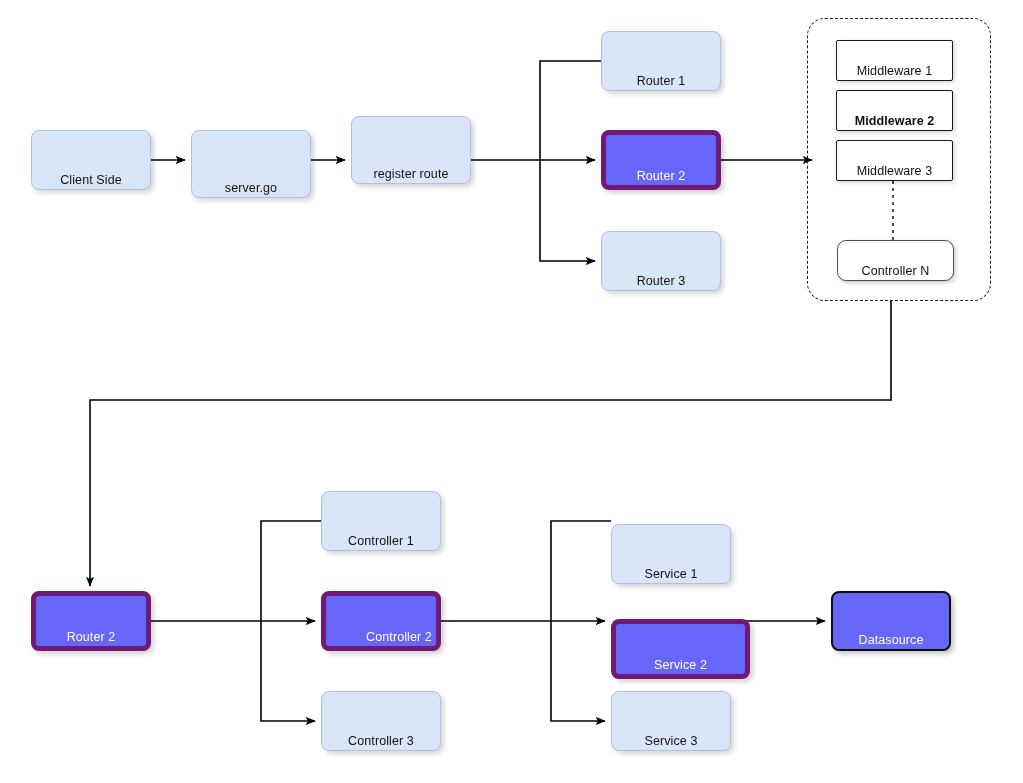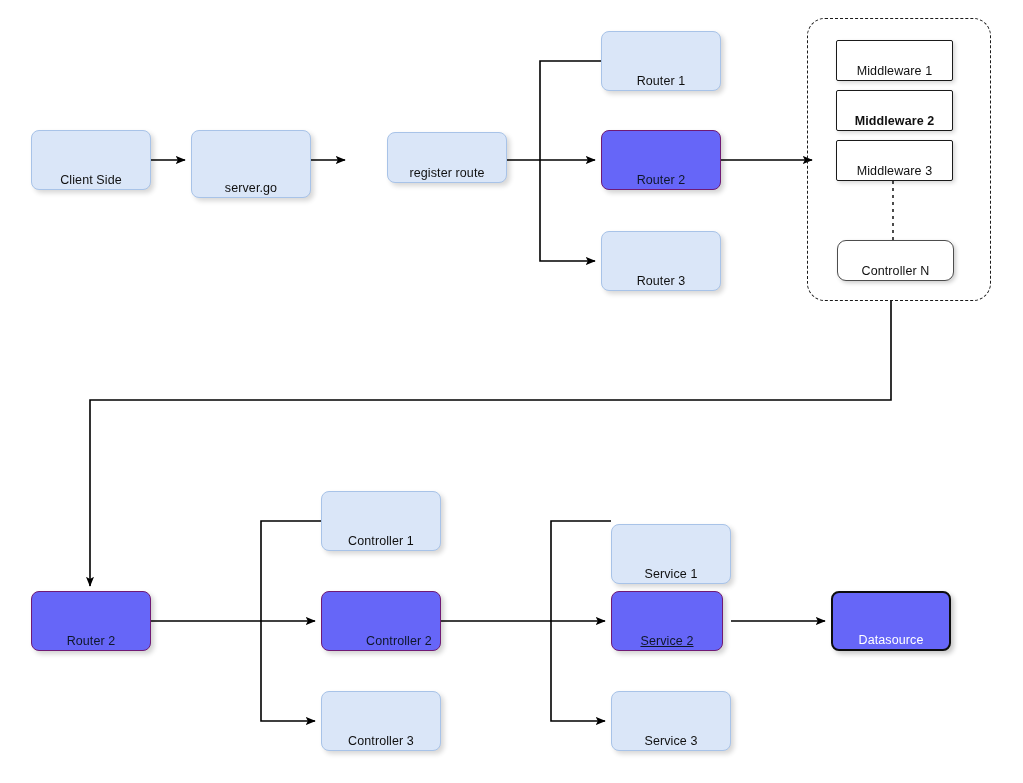"register route" div.node { height: 51px -> 68px; margin-left: 36px -> none; top: 132px -> 116px }
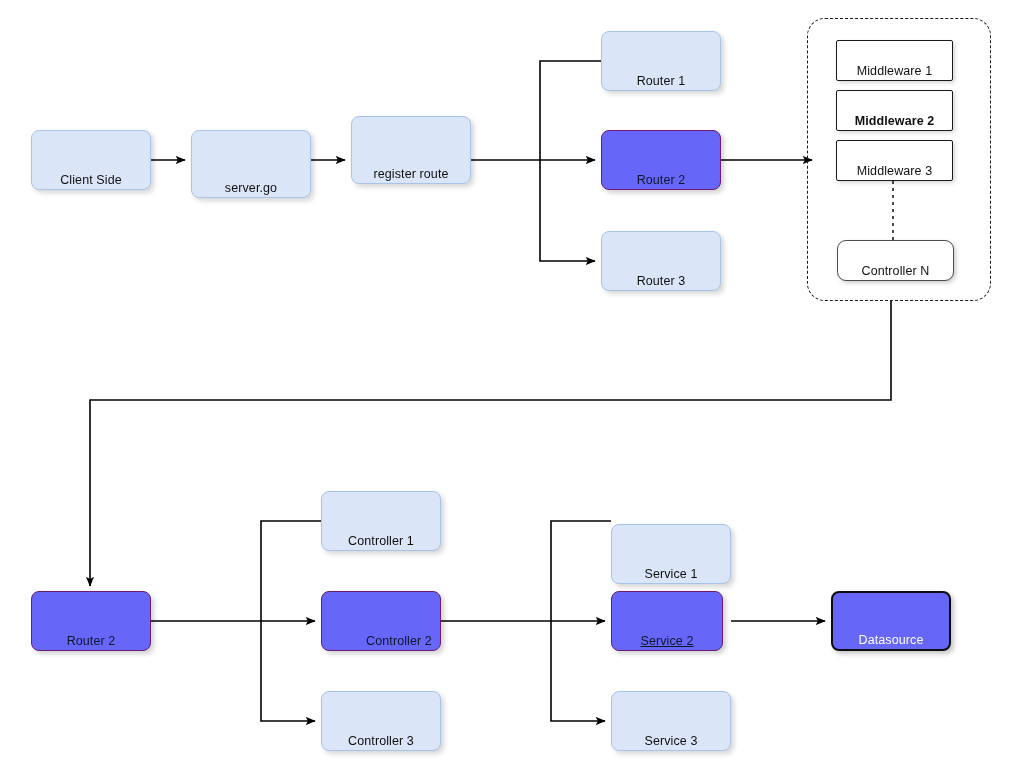"Router 2" .node-accent { border: 1px solid #701a75 -> 5px solid #701a75; color: #0f172a -> #ffffff }
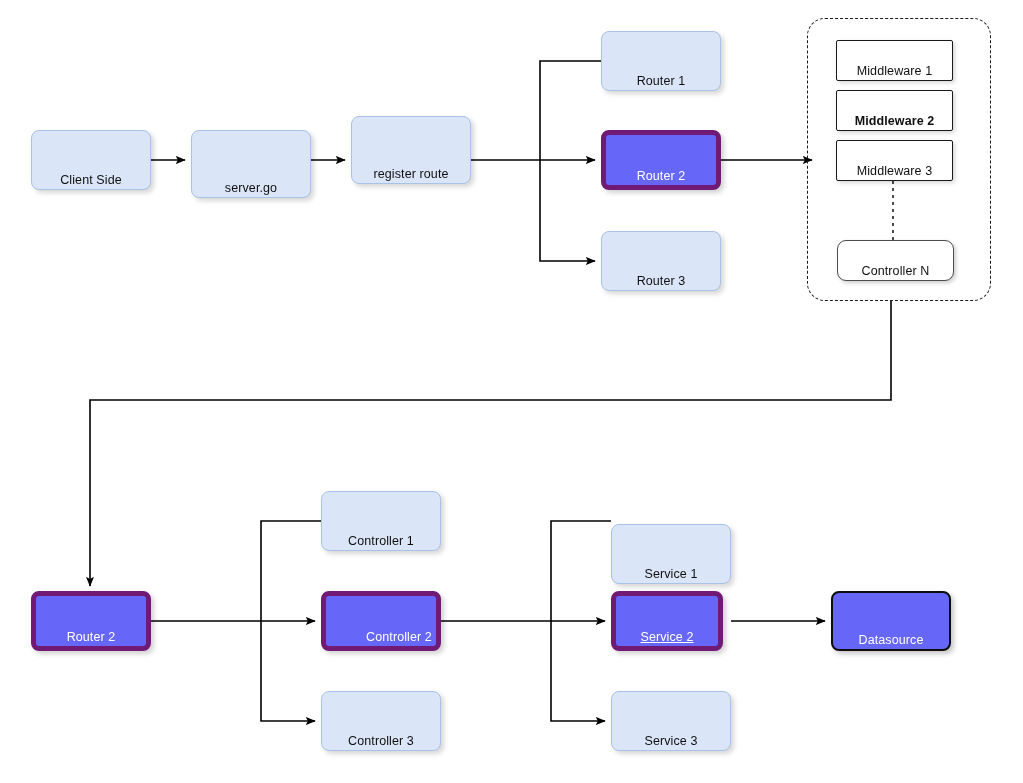"Service 2" div.node { text-decoration: underline -> none; top: 591px -> 619px; width: 112px -> 139px }
